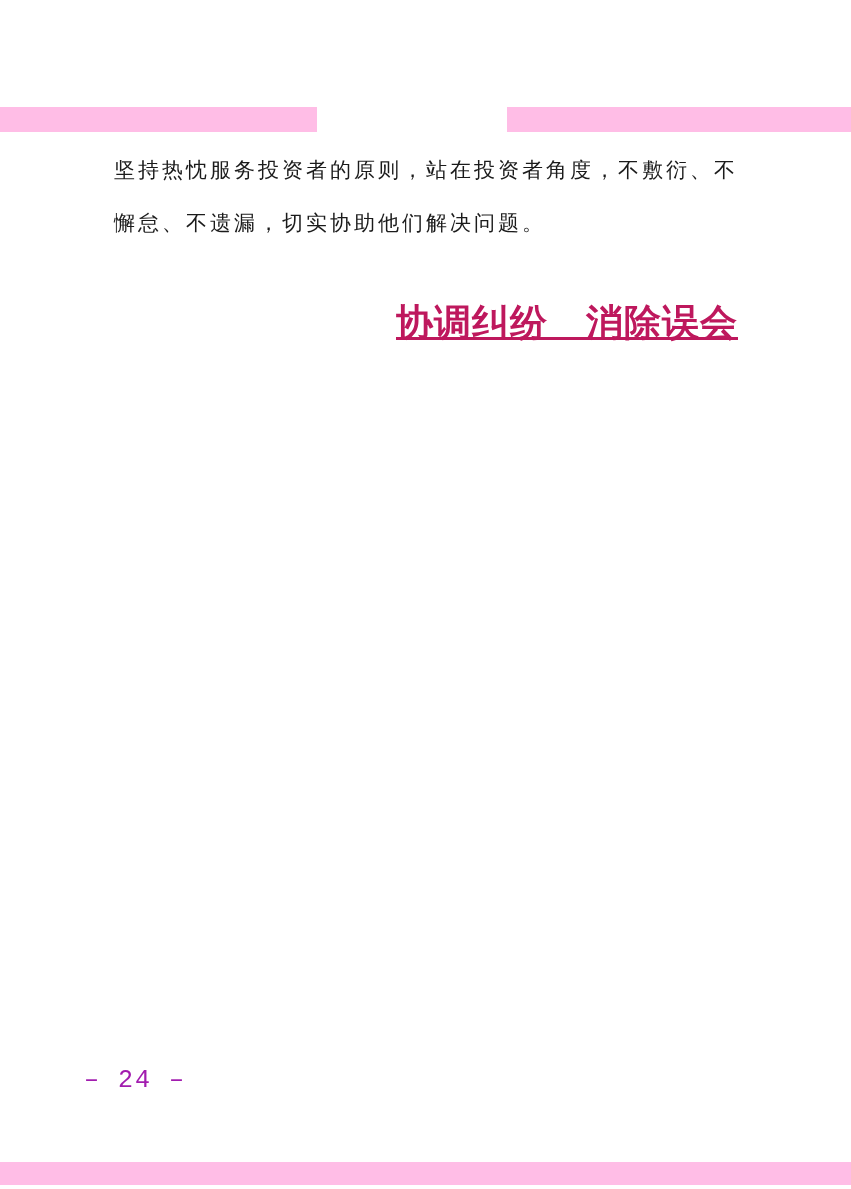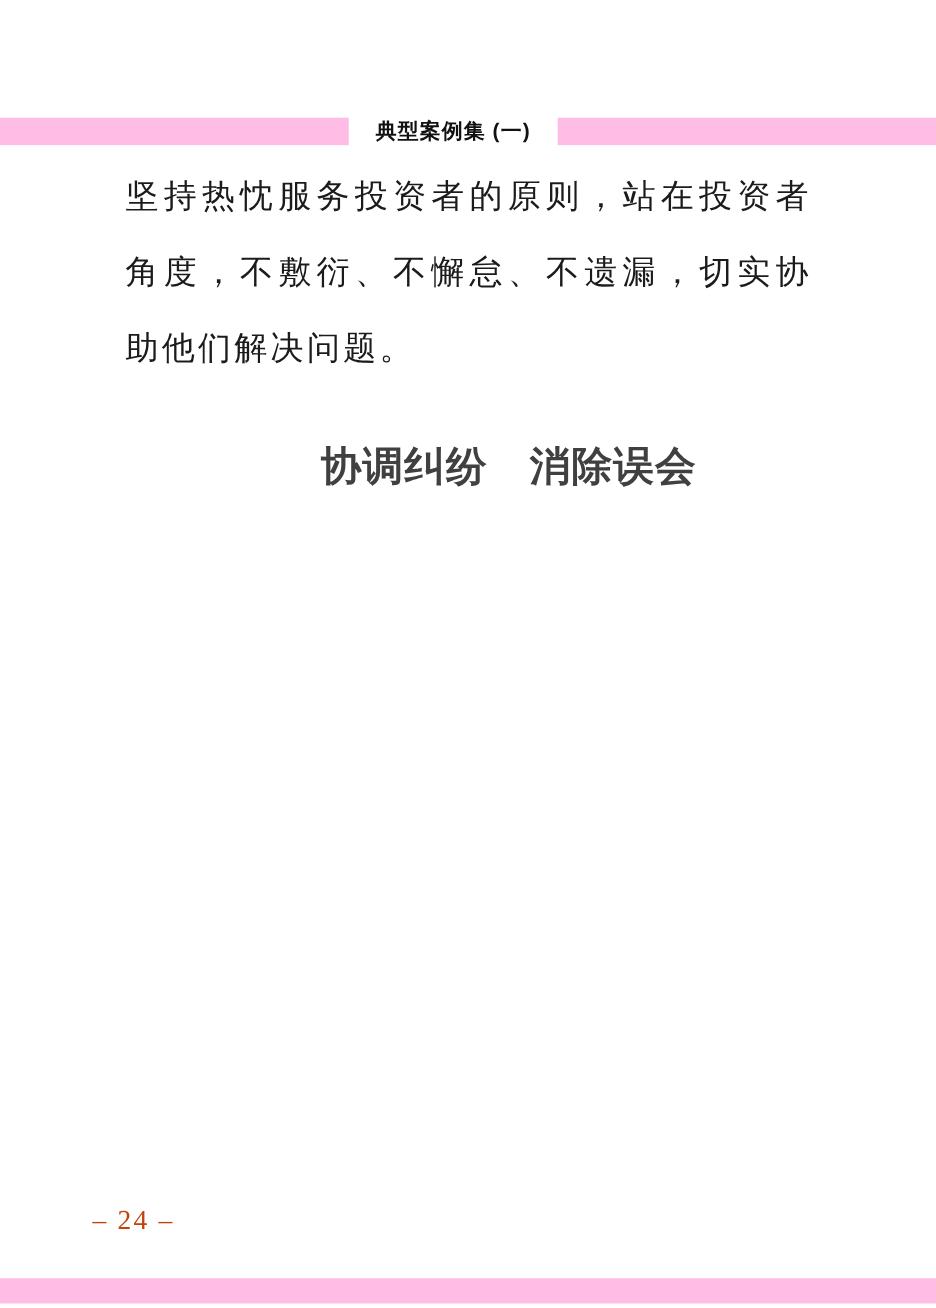"典型案例集 (一)" div.hdr-title { html: <div>典型案例集 (一)</div> -> none }
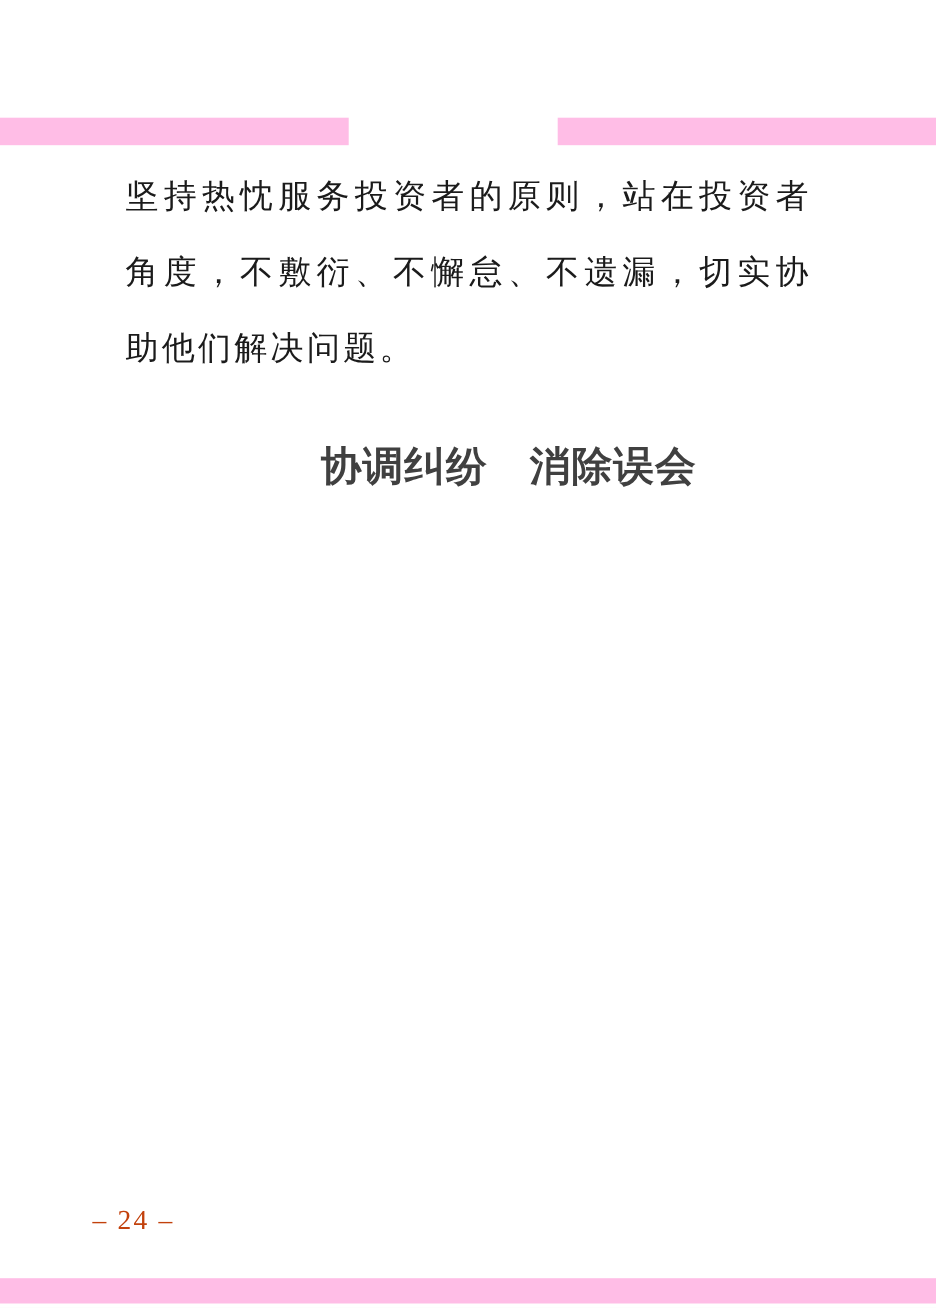"坚持热忱服务投资者的原则，站在投资者角度，不敷衍、不懈怠、不遗漏，切实协助他们解" .body-text p { font-size: 30px -> 21px; line-height: 69px -> 53px }
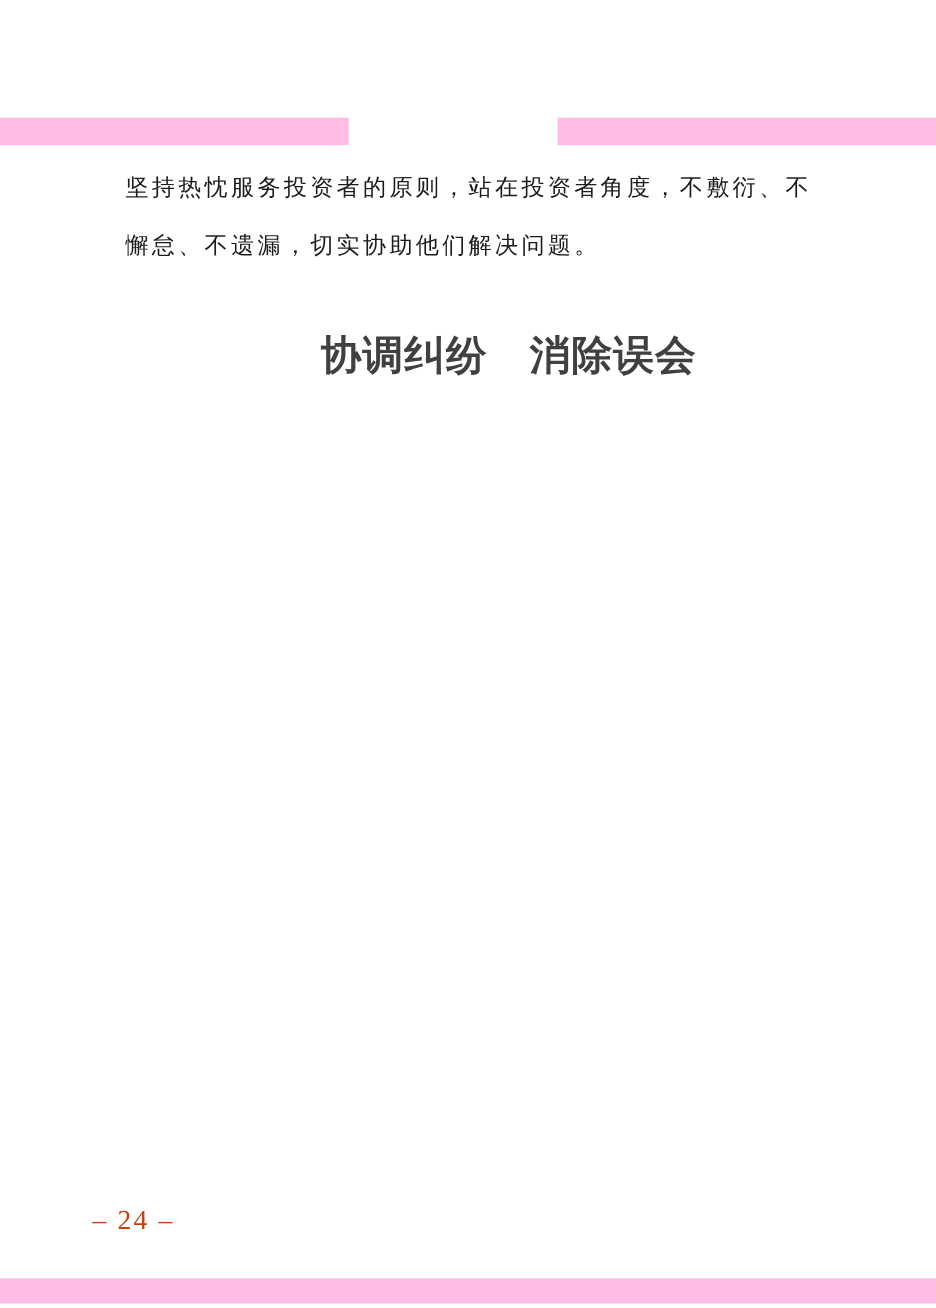"协调纠纷 消除误会" .section-heading { color: #404040 -> #be185d; text-align: center -> right; text-decoration: none -> underline }
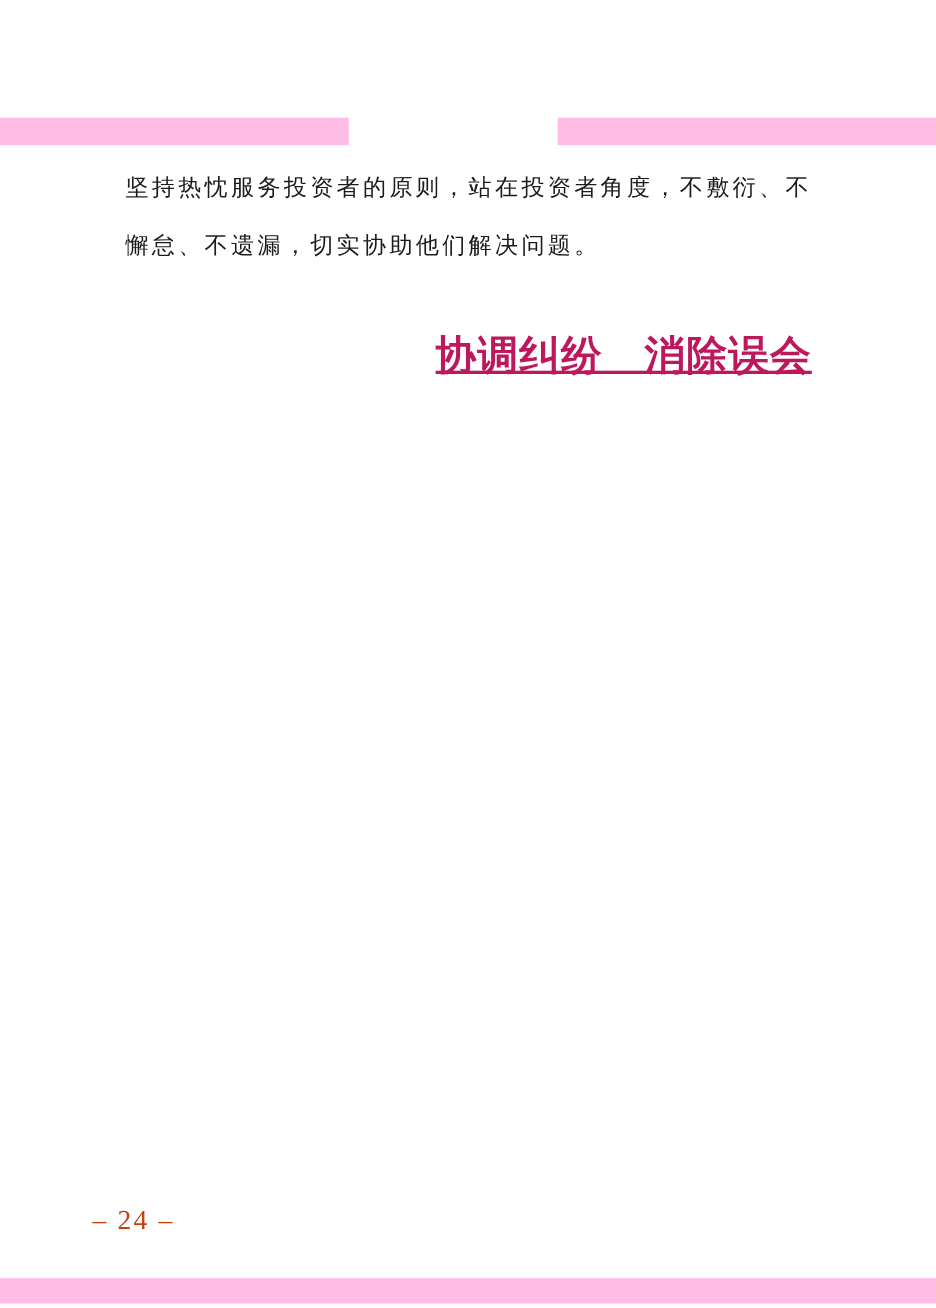"– 24 –" .page-number { color: #c2410c -> #a21caf; font-family: Liberation Serif, serif -> Liberation Mono, monospace; top: 1096px -> 1066px }
